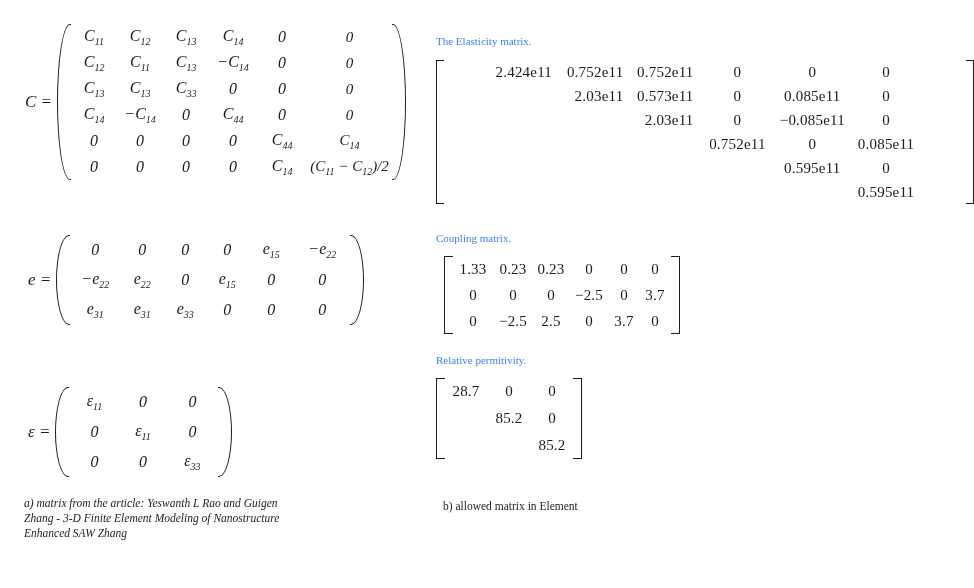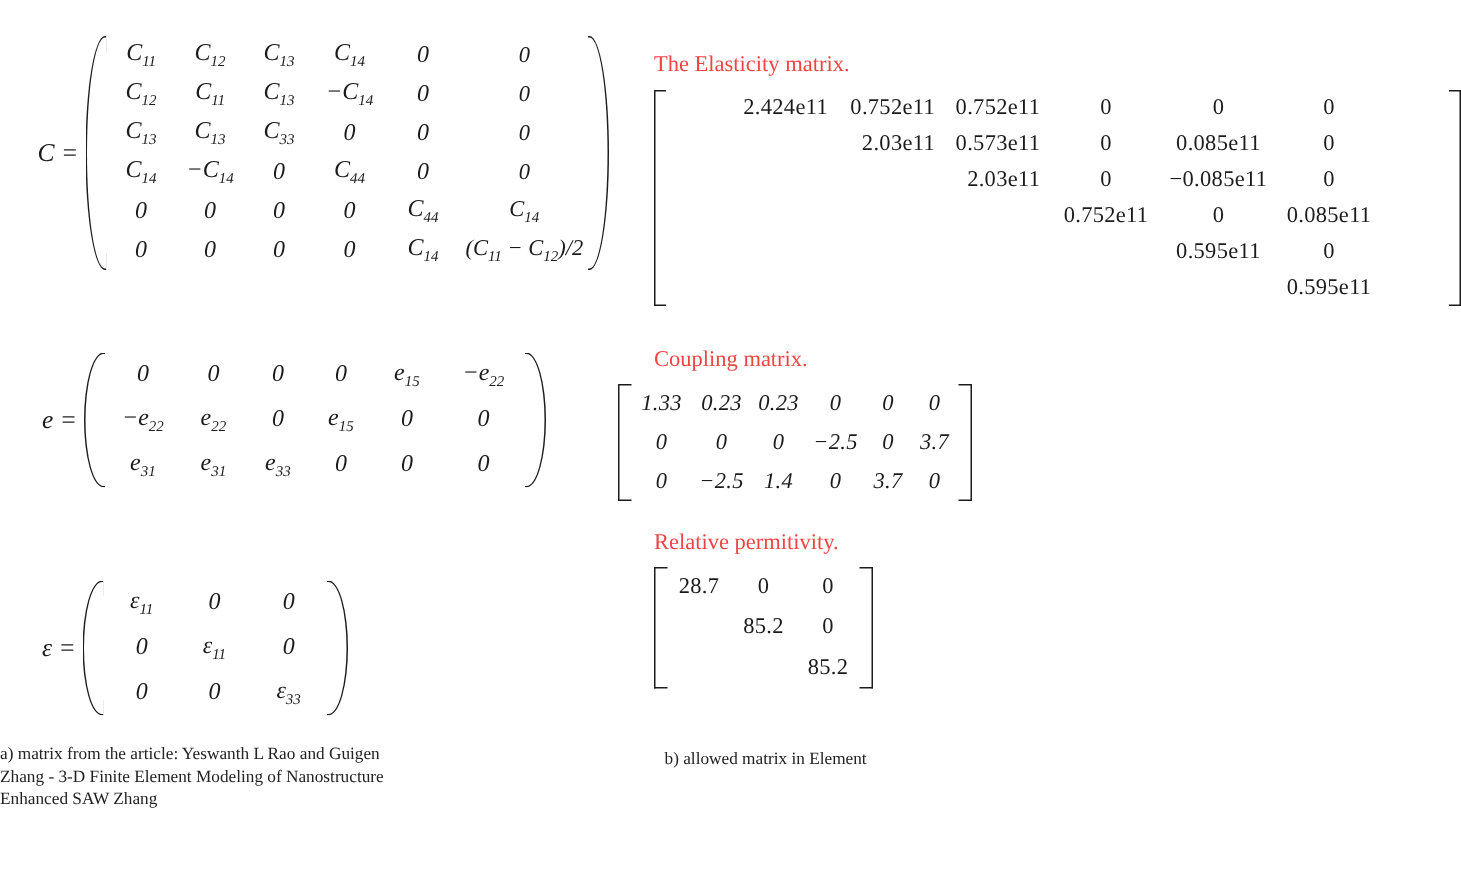"The Elasticity matrix." .mat-title { color: #ef4444 -> #3b82f6; font-size: 15px -> 11px }
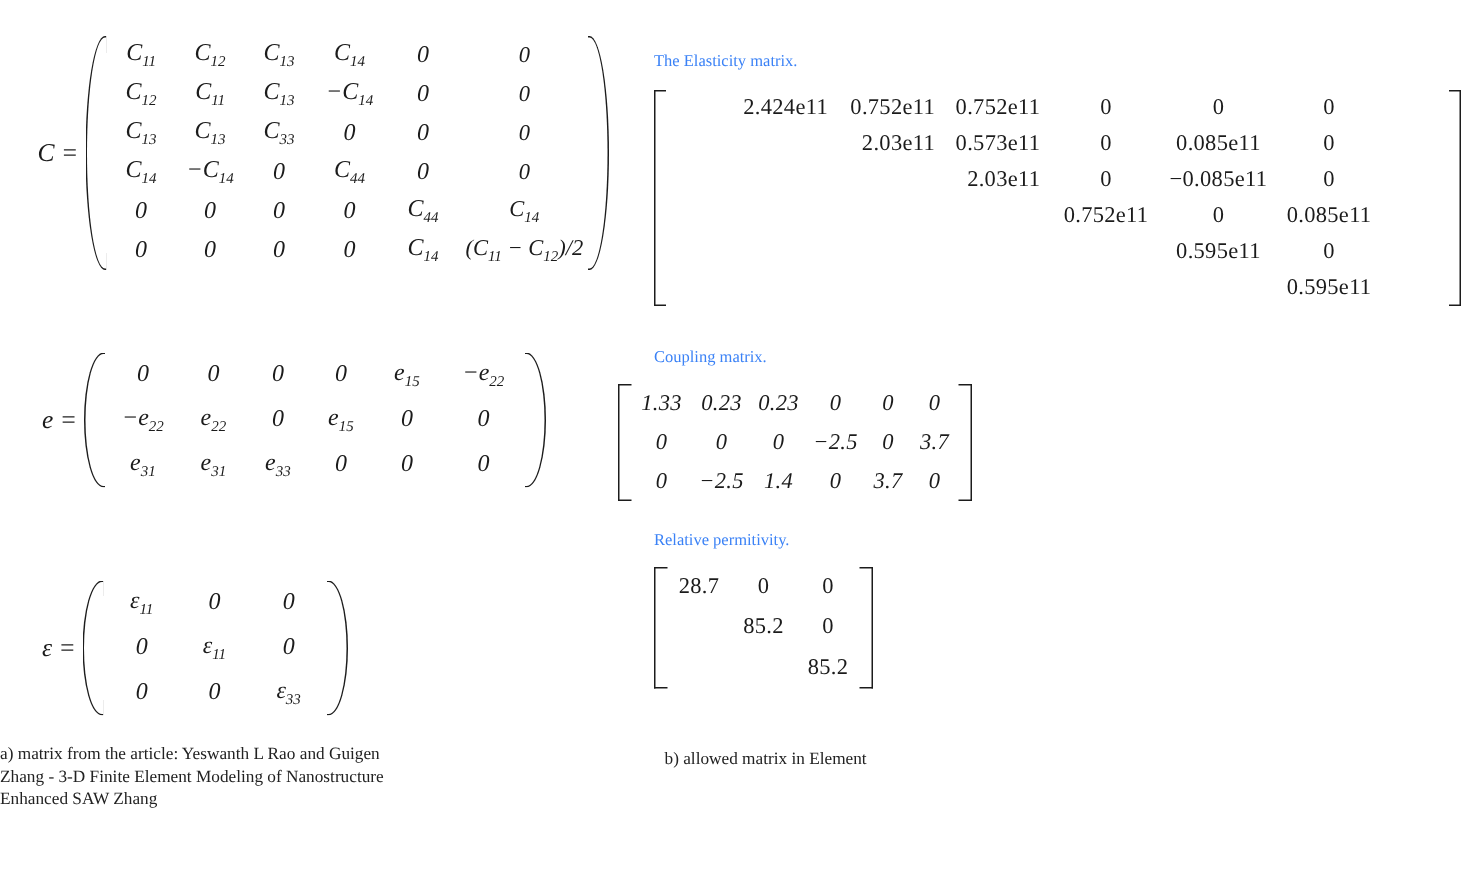"1.33" div.block { font-style: italic -> none; left: 412px -> 444px }
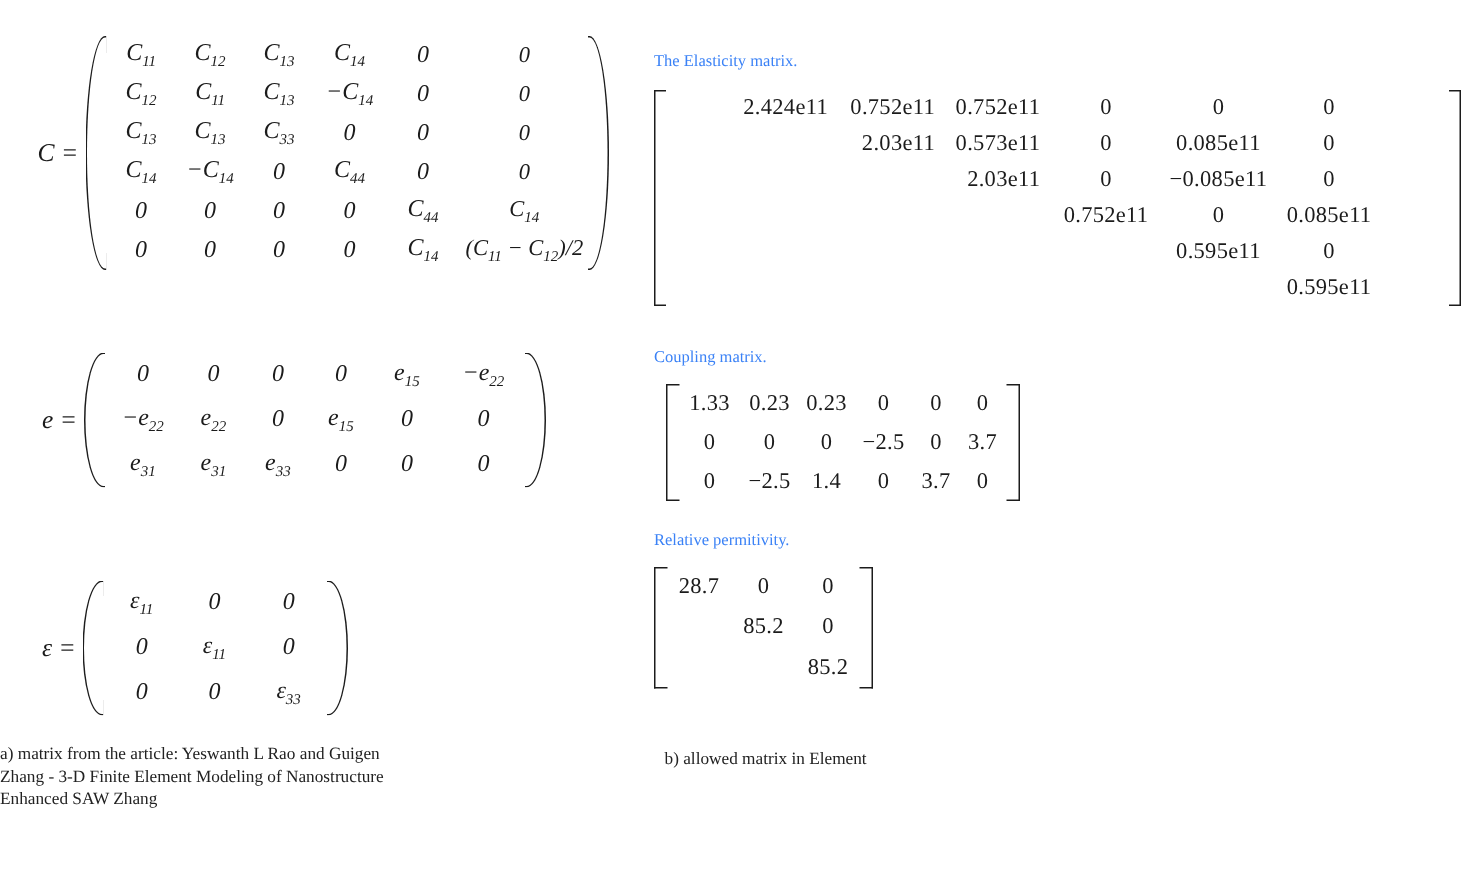"1.4" td { text: 1.4 -> 2.5 }
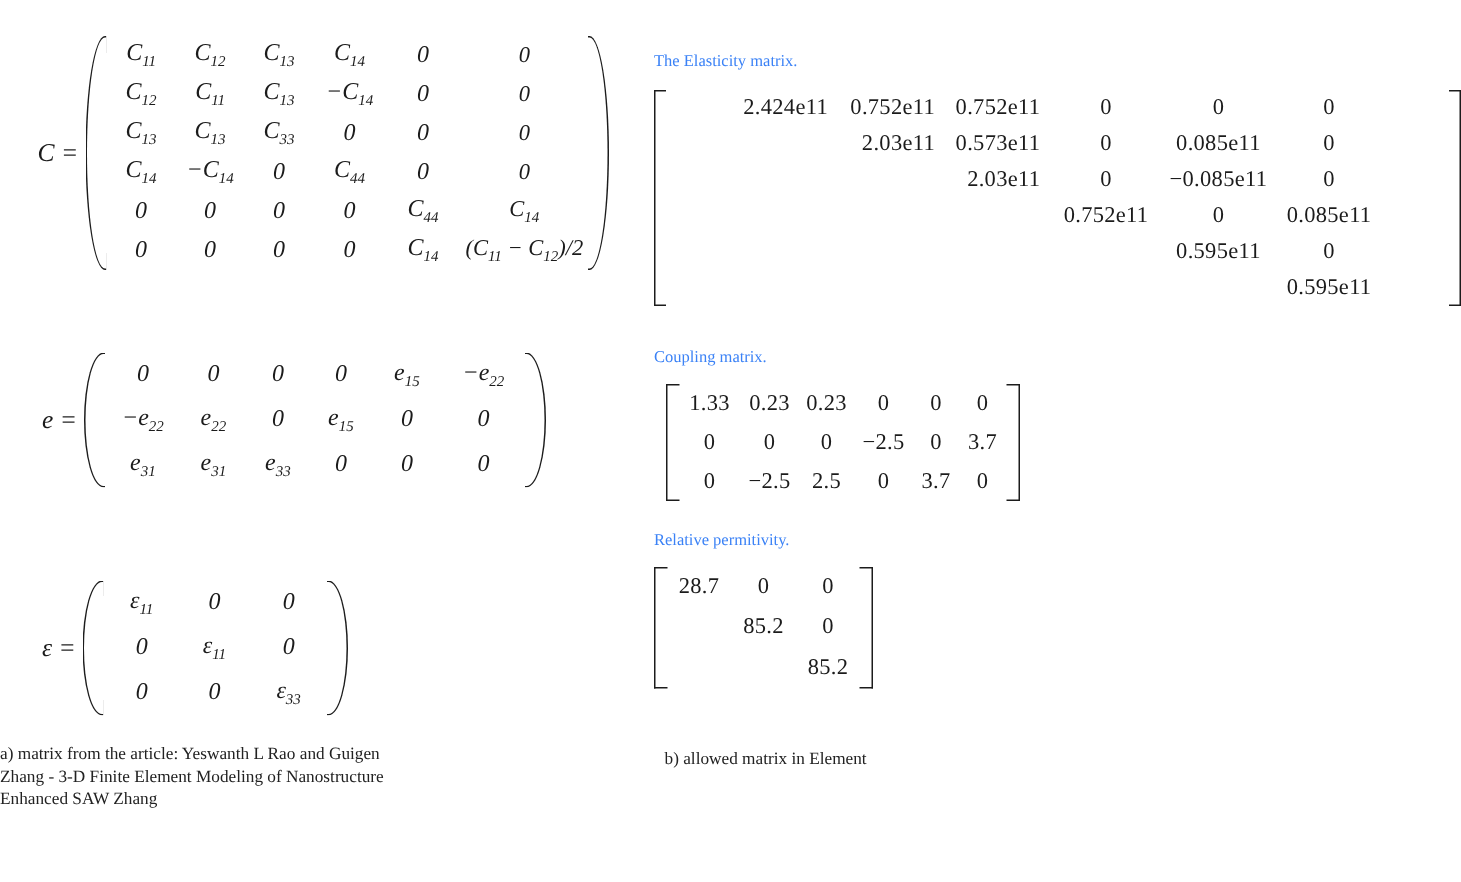"a) matrix from the article:" div.caption { font-style: none -> italic; left: 0 -> 24px }
